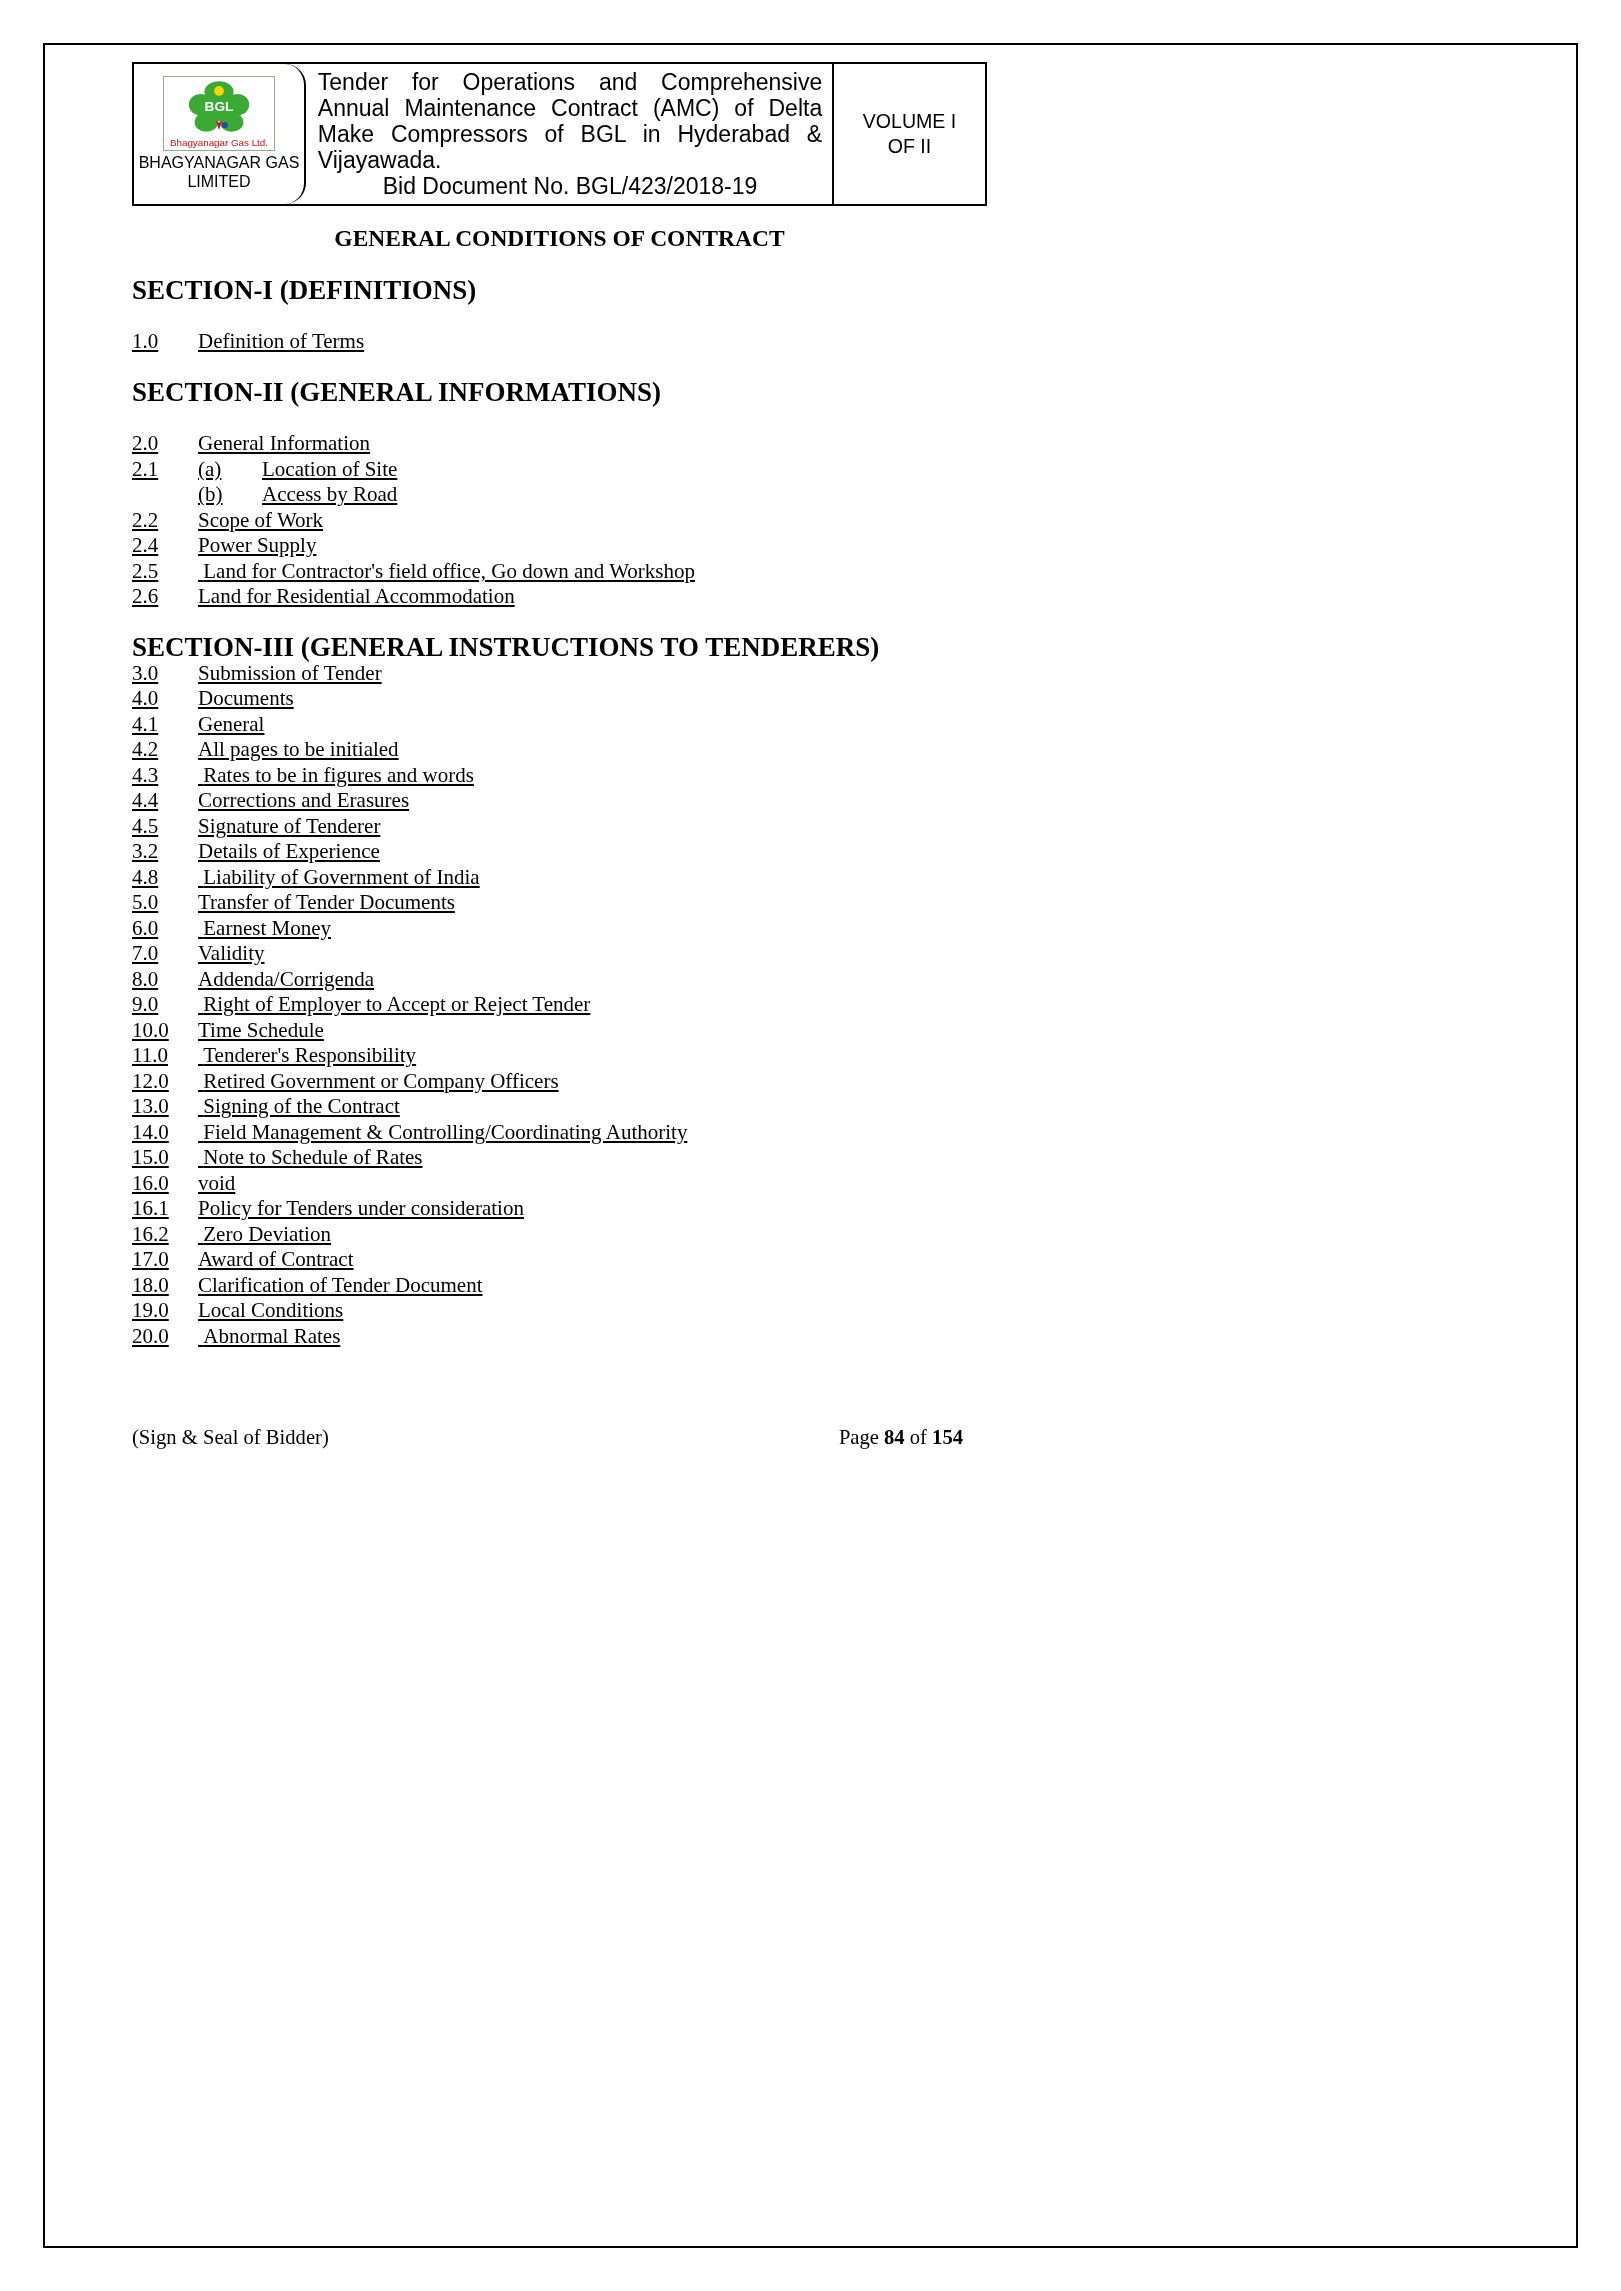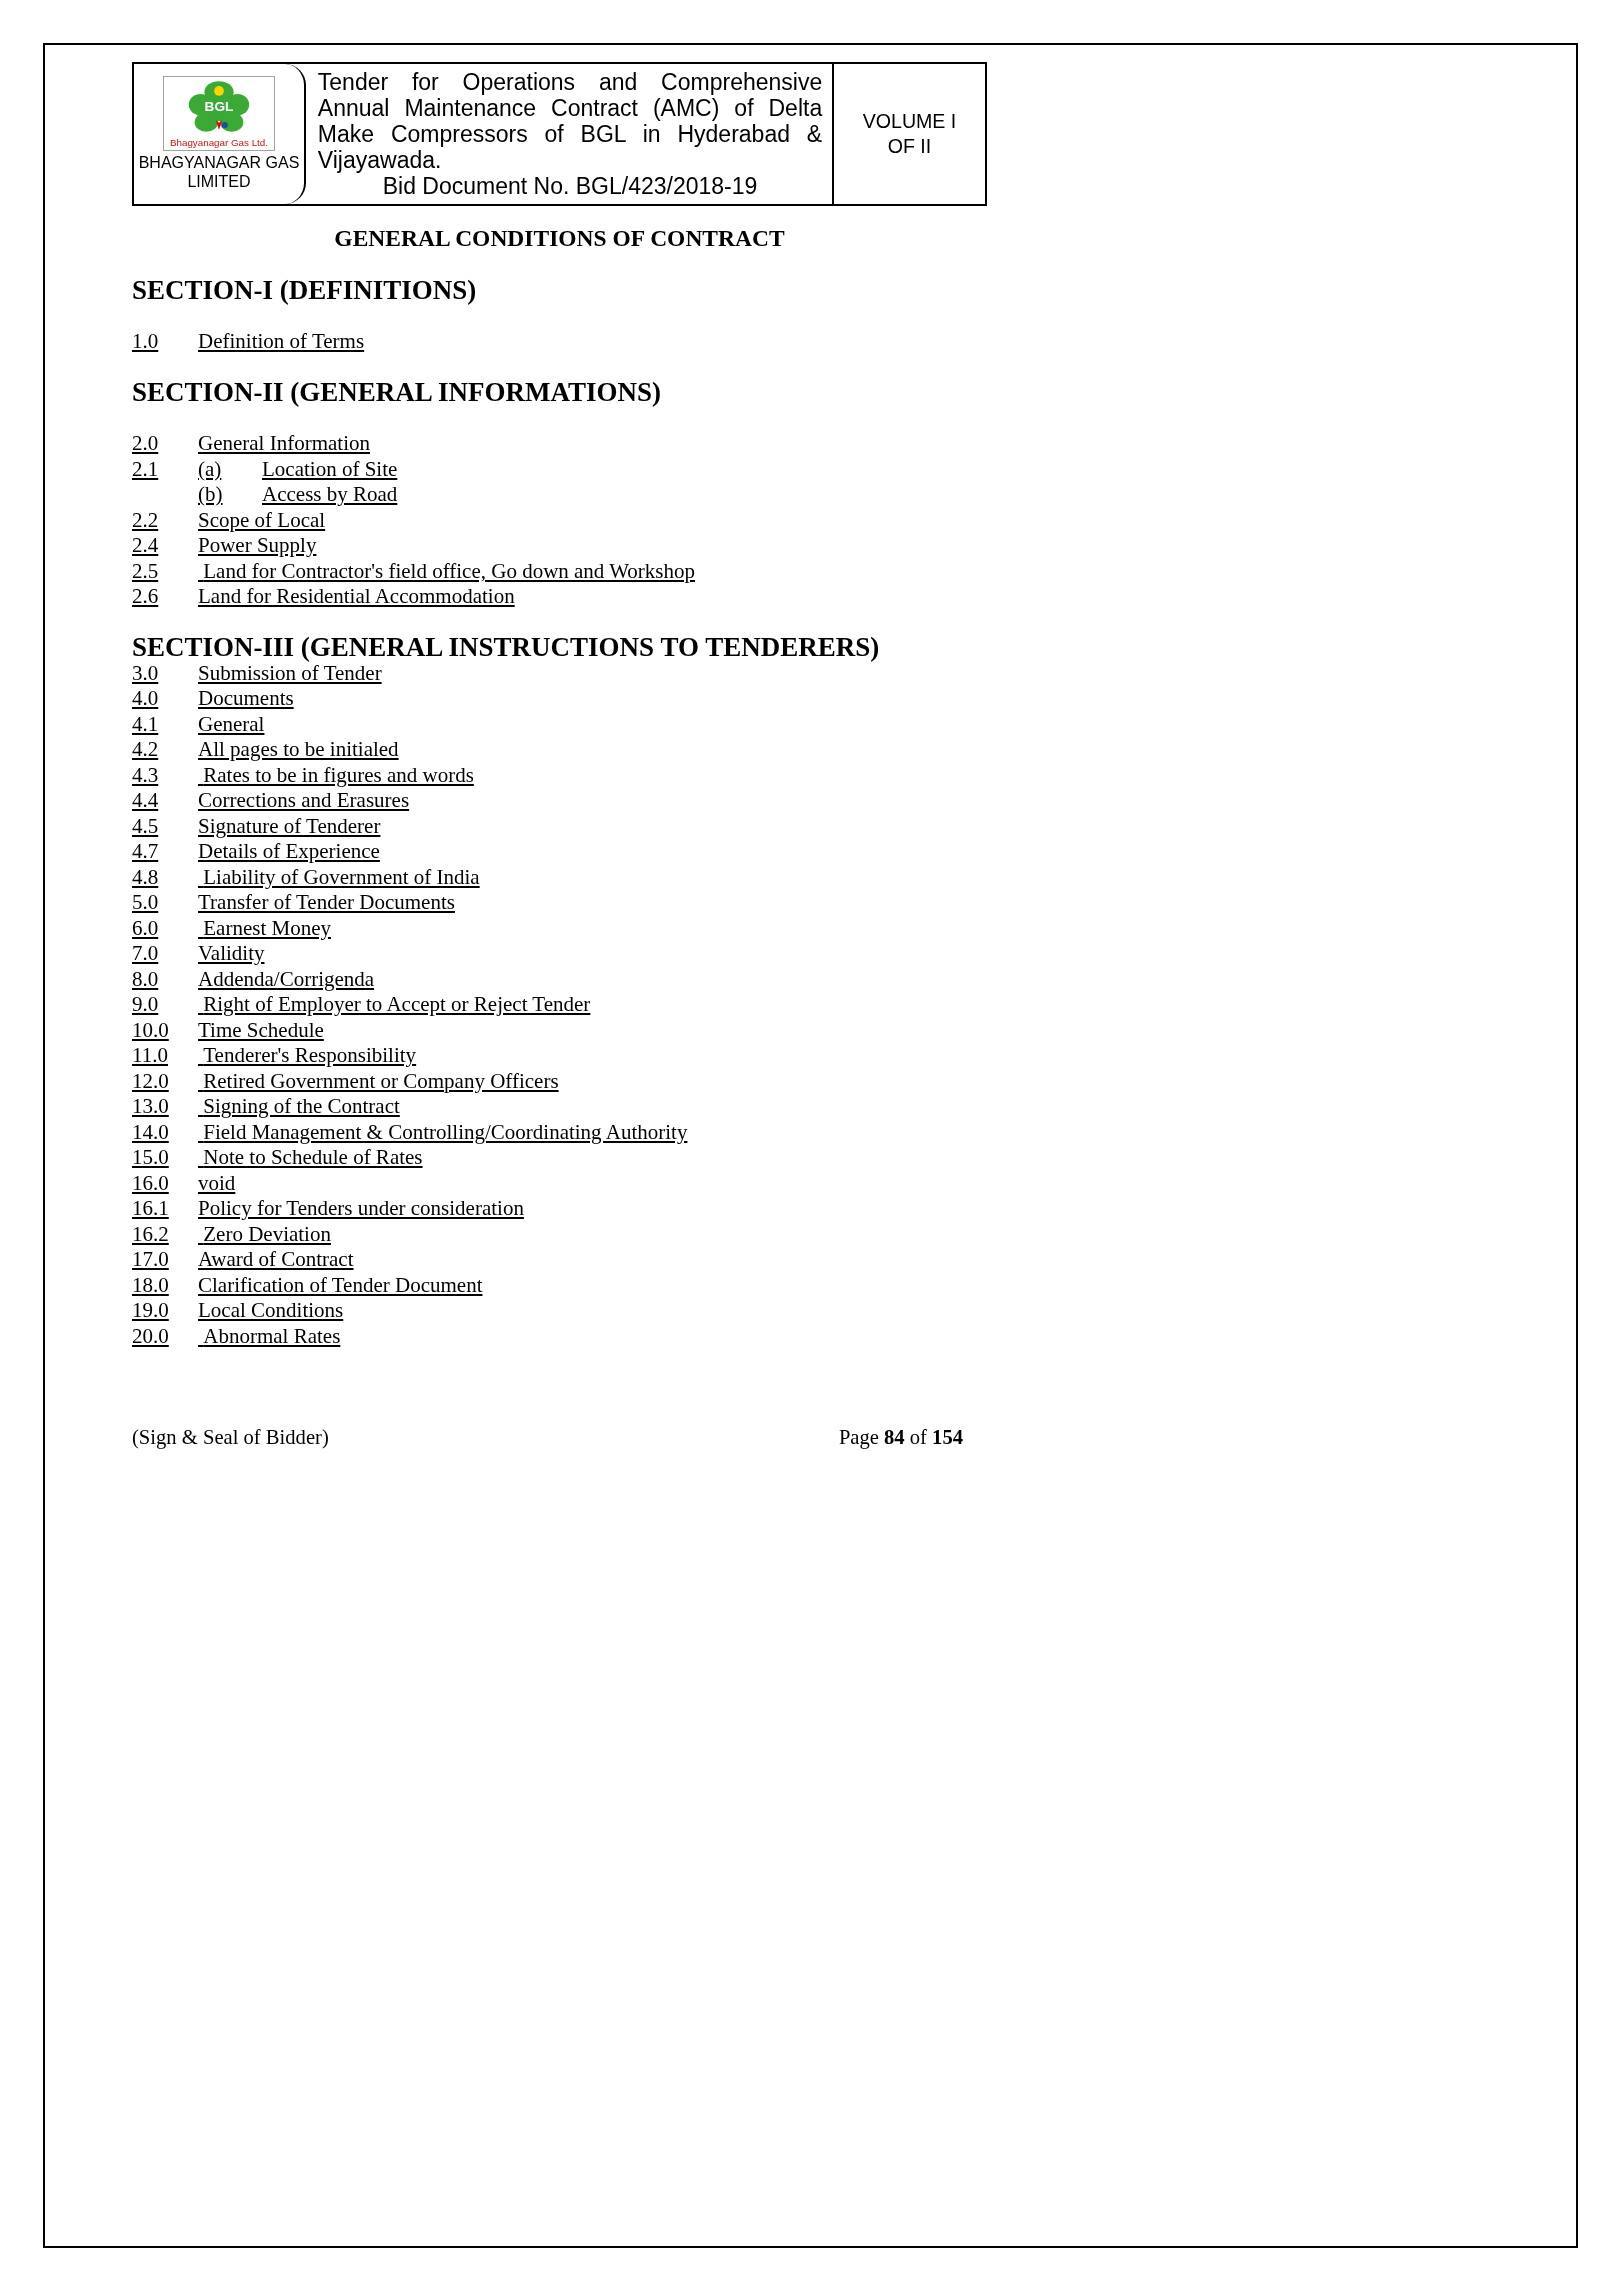"Scope of Local" span.label { text: Local -> Work }
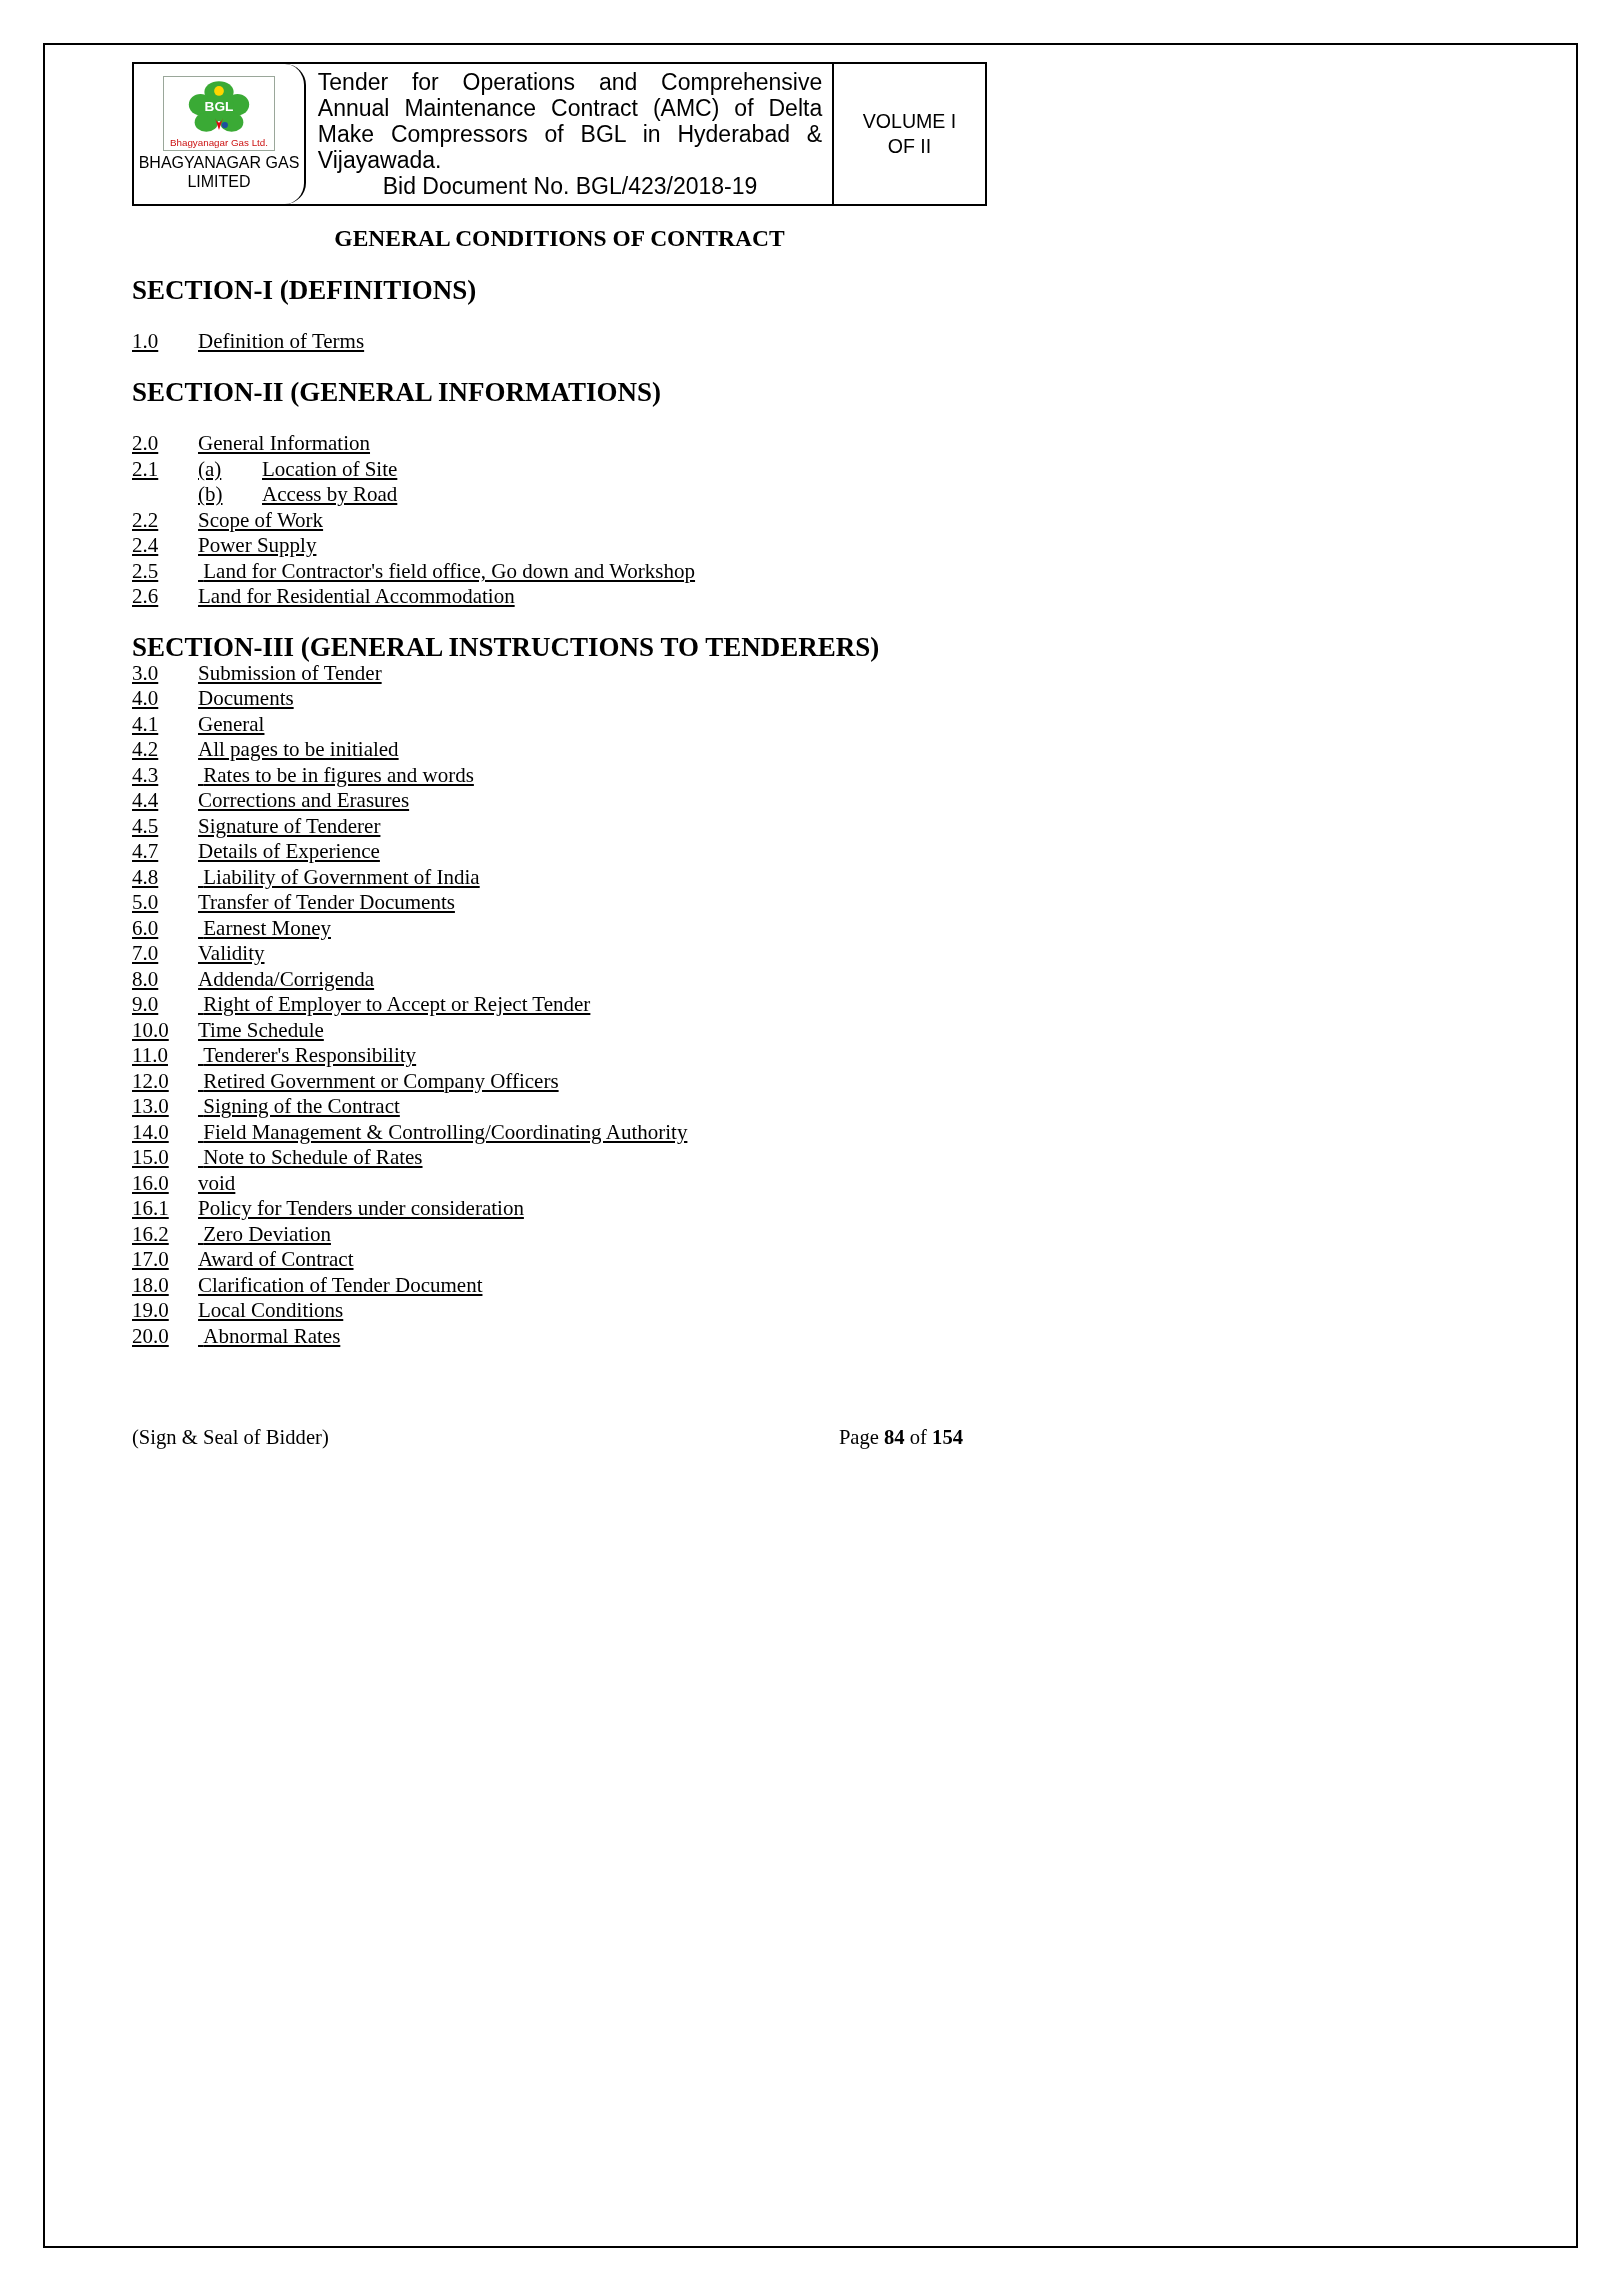"4.7" span.num { text: 4.7 -> 3.2 }
